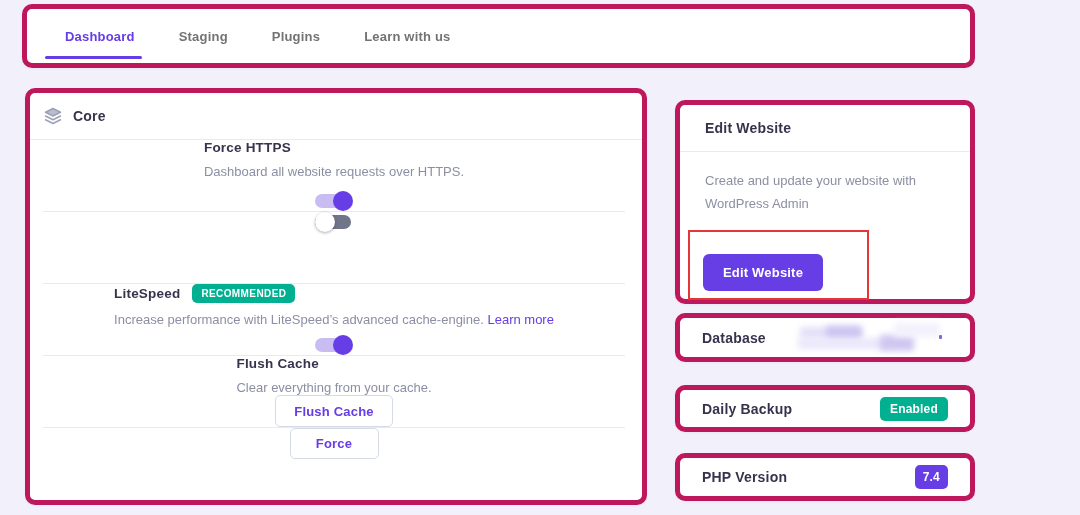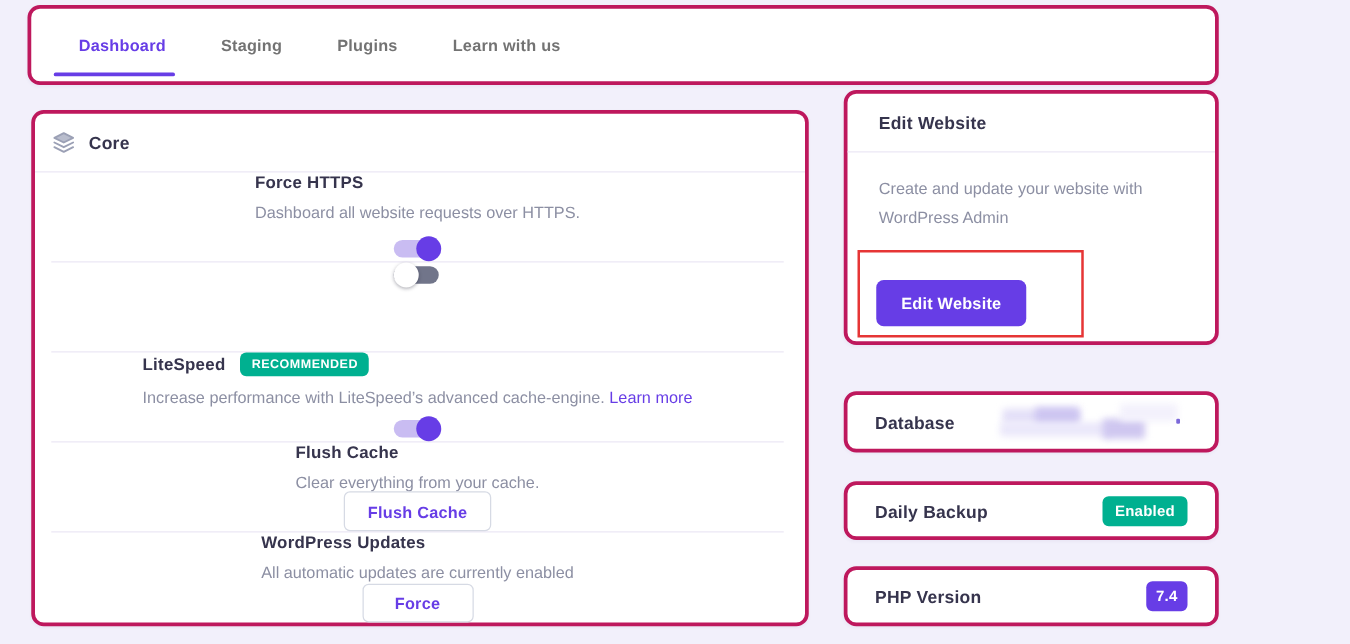"Dashboard" .card { border: 3px solid #be185d -> 5px solid #be185d }
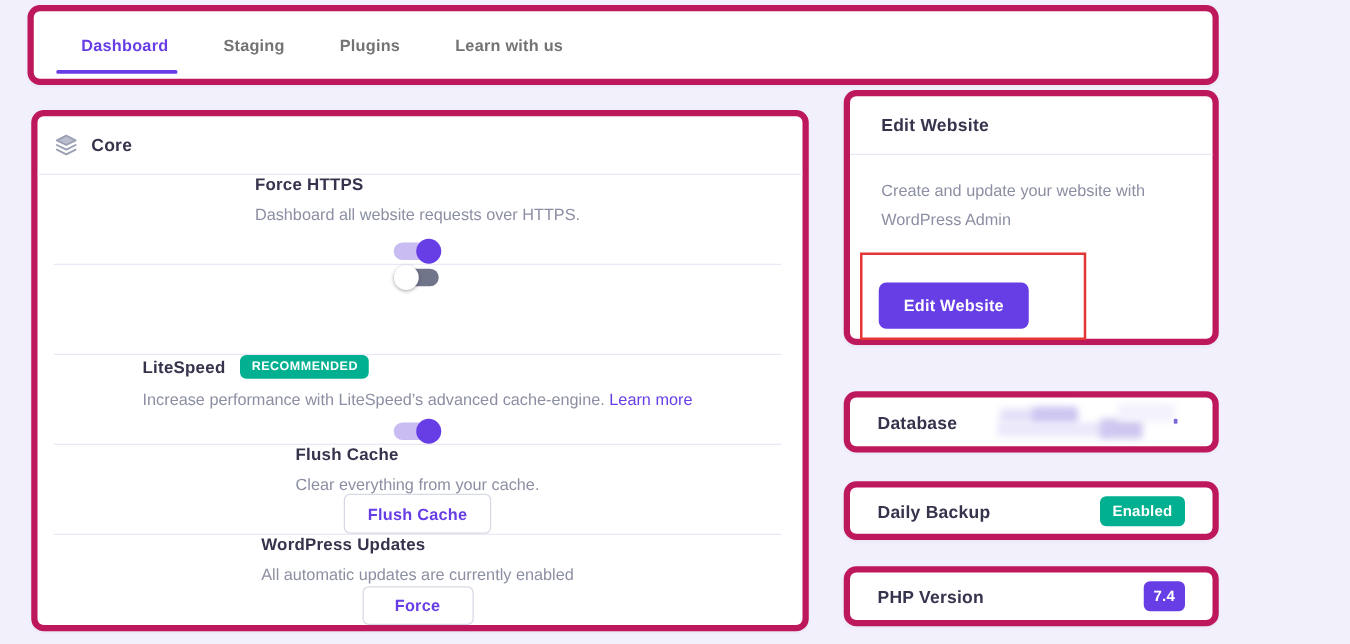"Edit Website" .edit-card { top: 72px -> 100px }
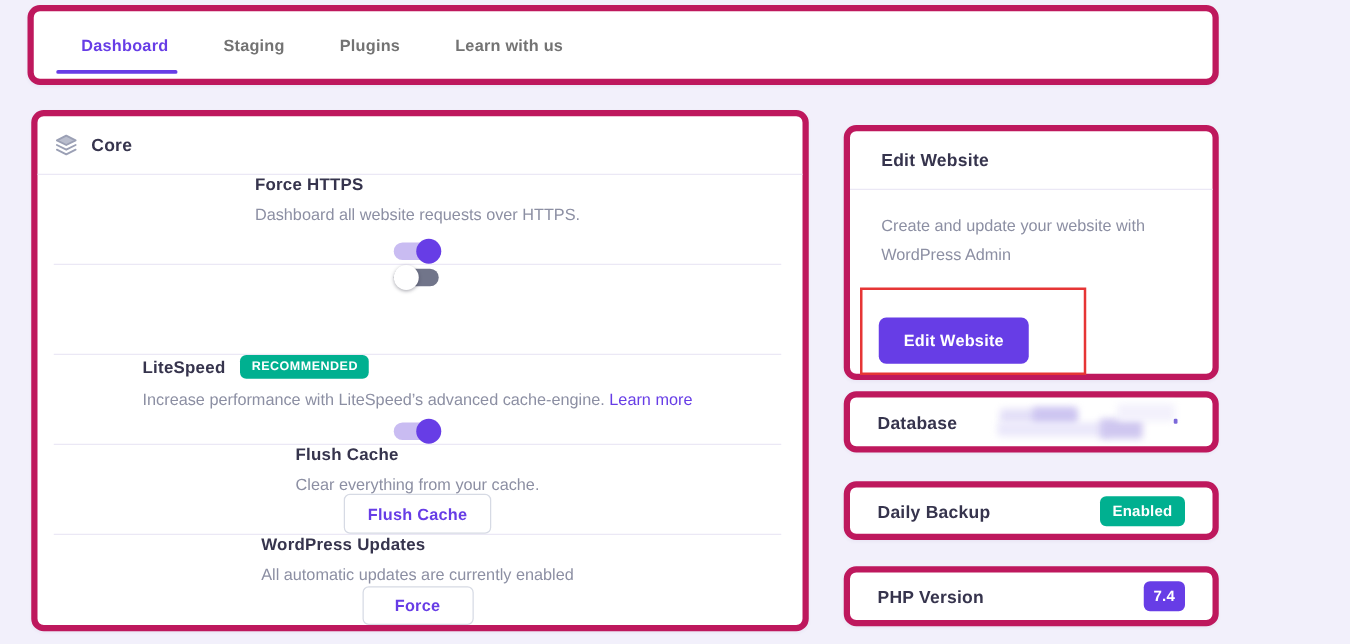"WordPress Updates" div.row-text { html: <div> <div> <span>WordPress Updates</span> </div> <span>All automatic updates are currently enabled</span> </div> -> none }
